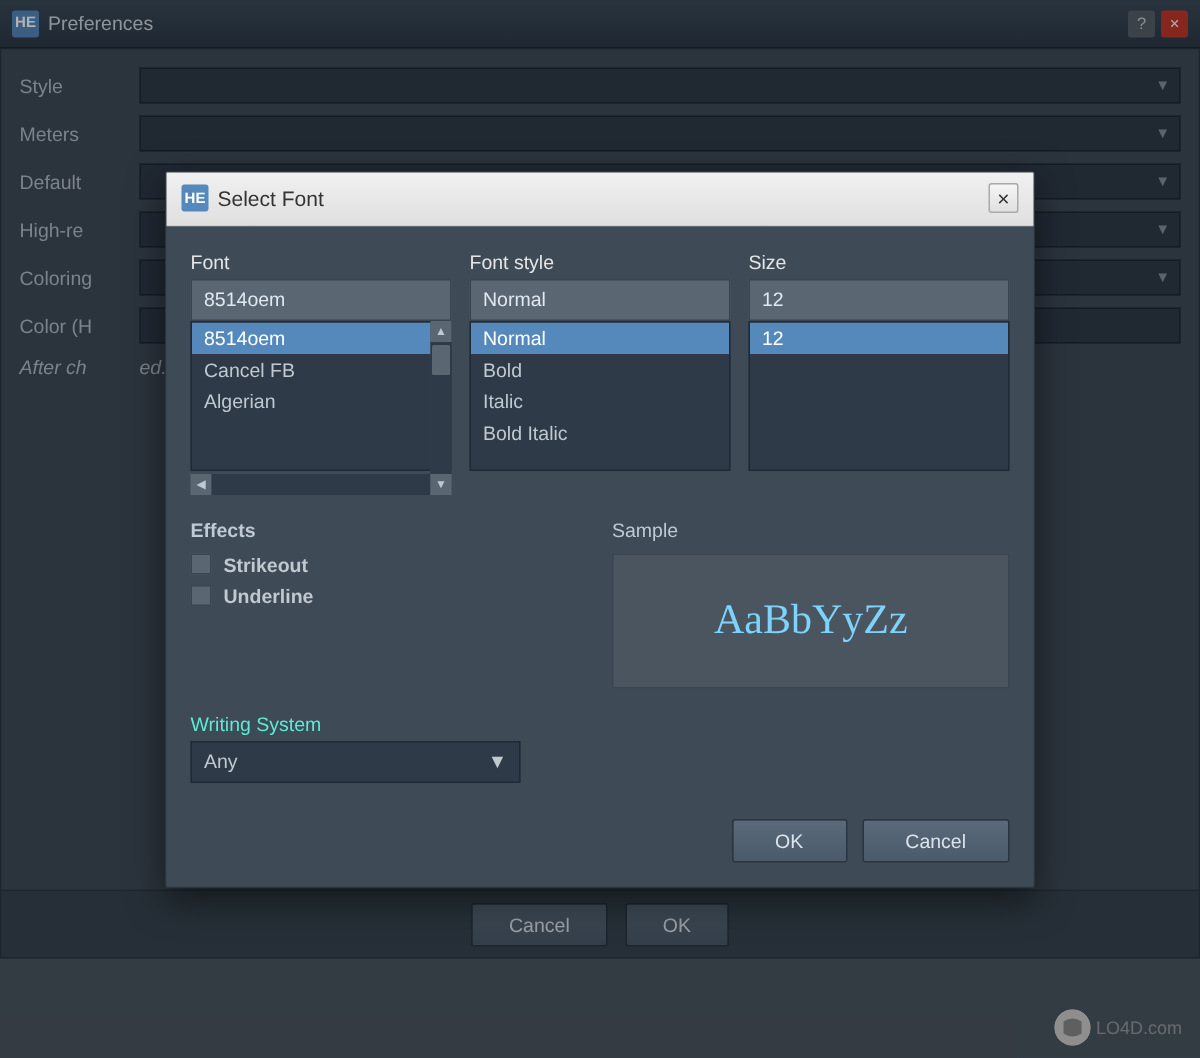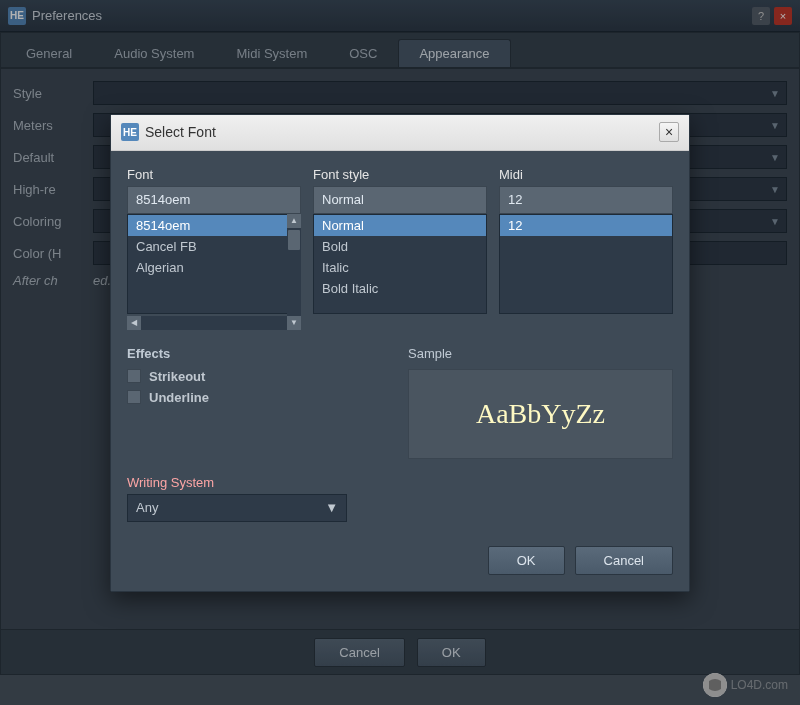"General" div.tab-bar { html: <div> <div> <span>General</span> </div> <div> <span>Audio System</span> </div> <div> <span>Midi System</span> </div> <div> <span>OSC</span> </div> <div> <span>Appearance</span> </div> </div> -> none }
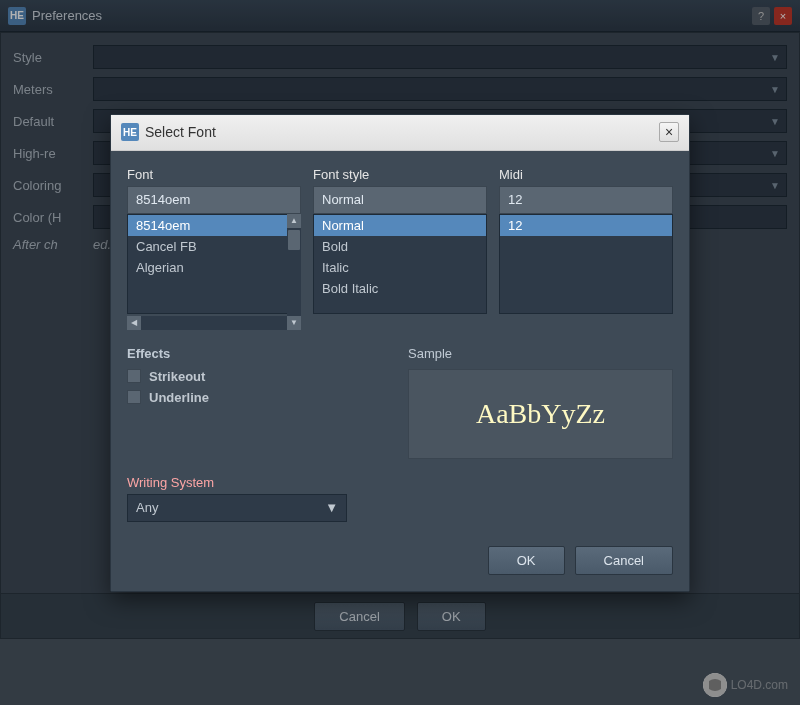"Midi" div.col-label { text: Midi -> Size }
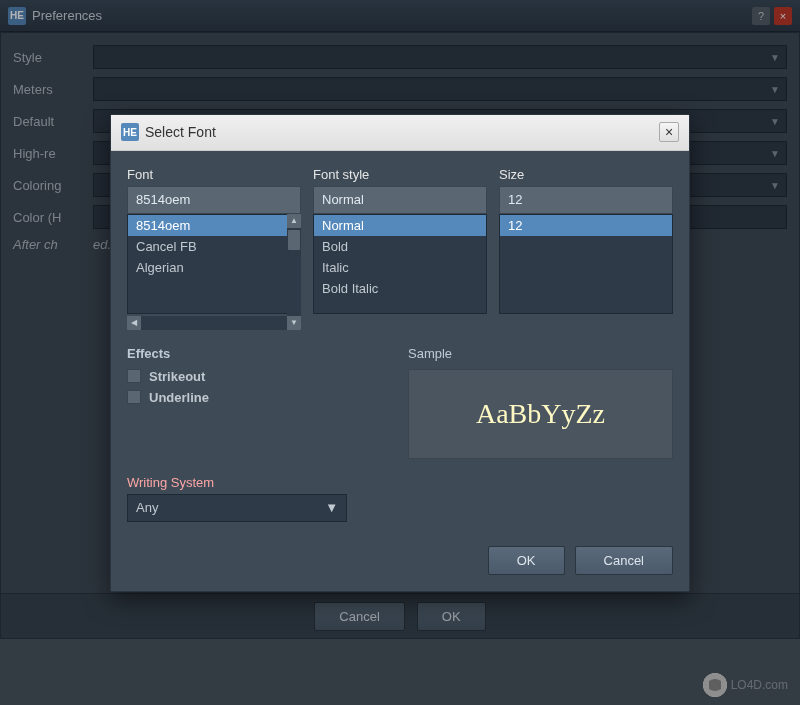"AaBbYyZz" .sample-text { color: #fef9c3 -> #7dd3fc }
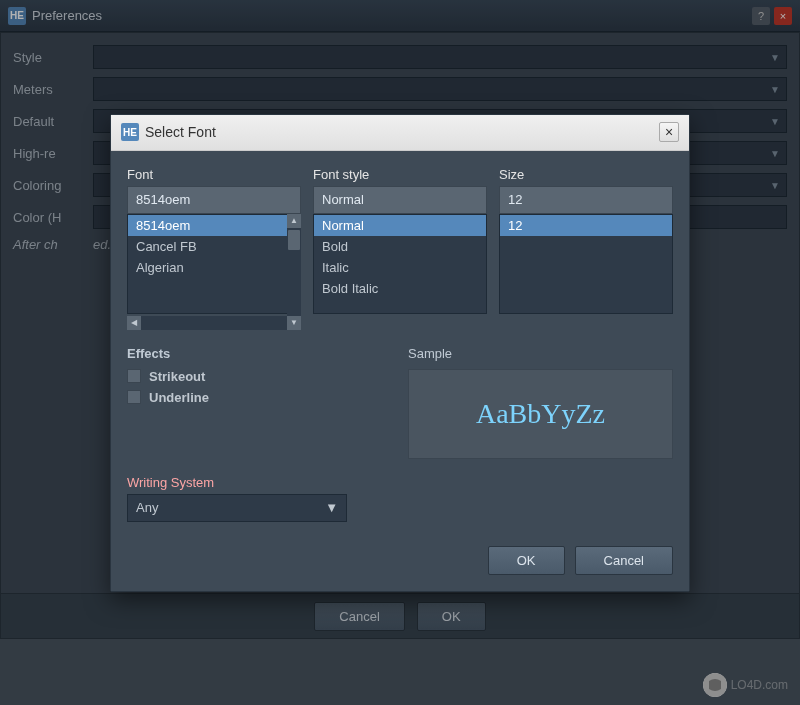"Writing System" .writing-label { color: #fca5a5 -> #5eead4 }
